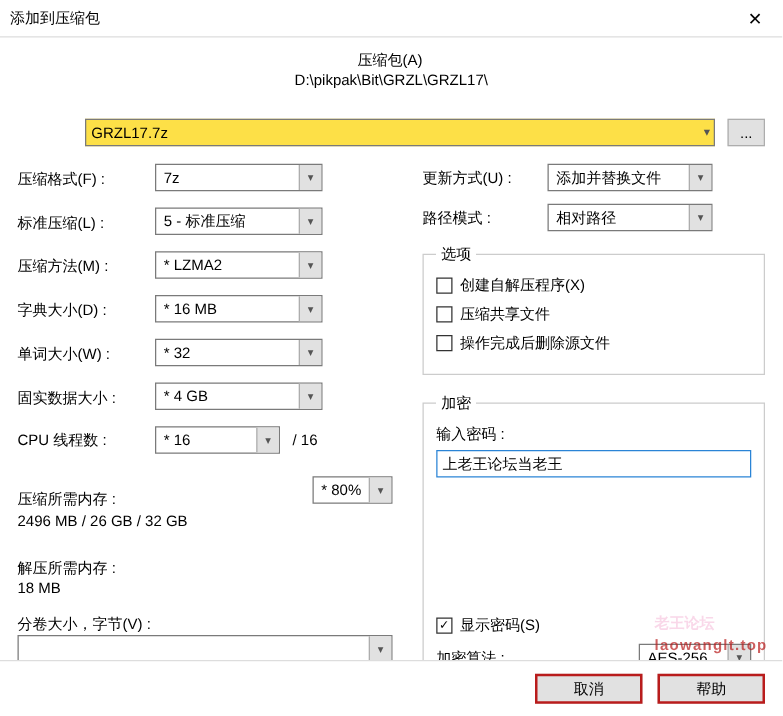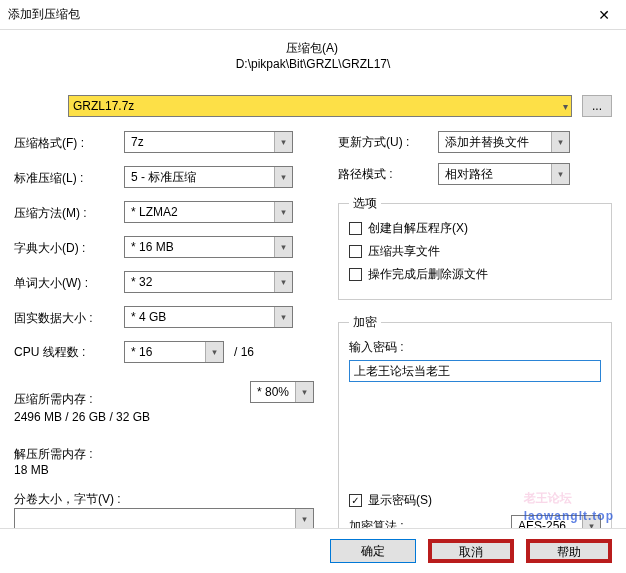"7z" .combo { width: 169px -> 134px }
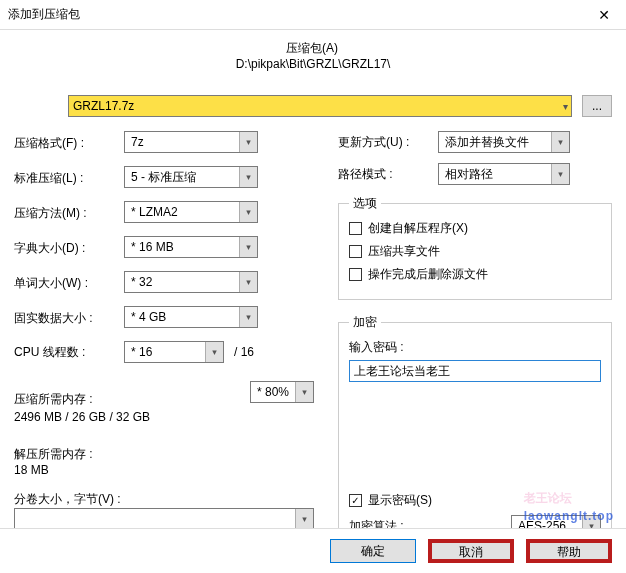"laowanglt.top" .watermark .sub { color: #1d4ed8 -> #b91c1c }
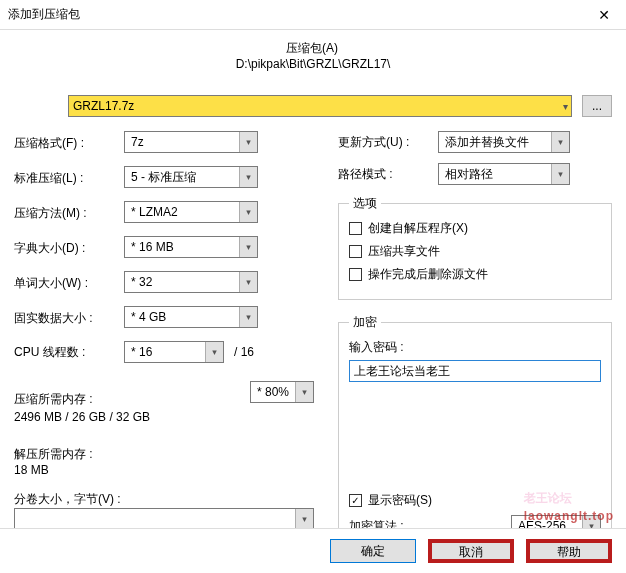"确定" button.dlg-btn { html: <button>确定</button> -> none }
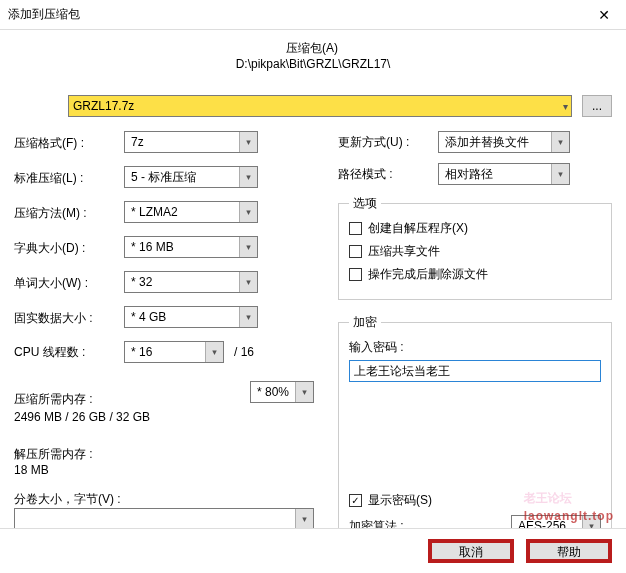"取消" .dlg-btn { border: 4px solid #b91c1c -> 2px solid #b91c1c }
